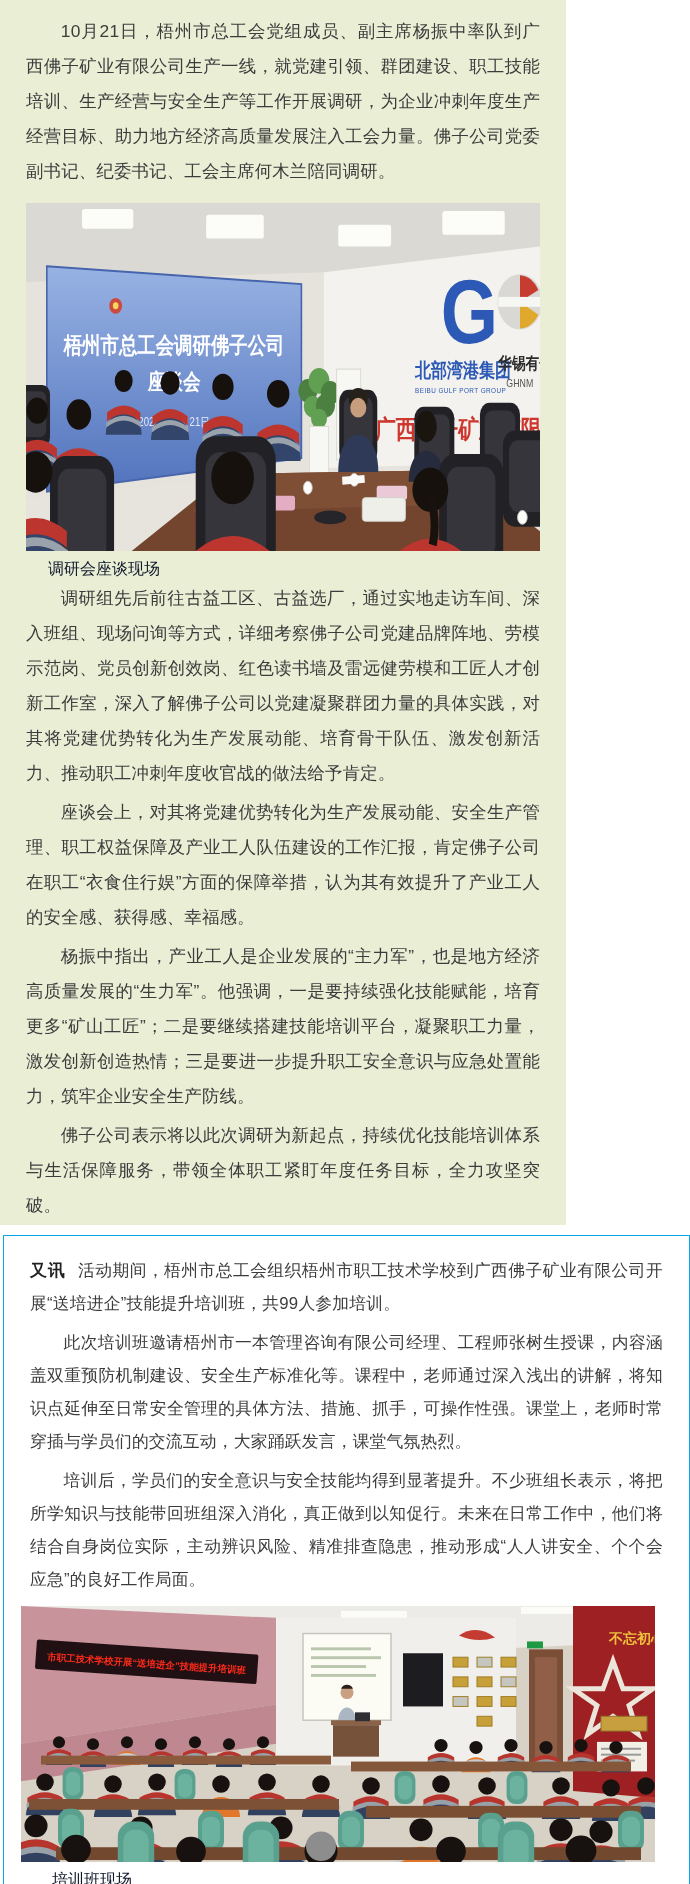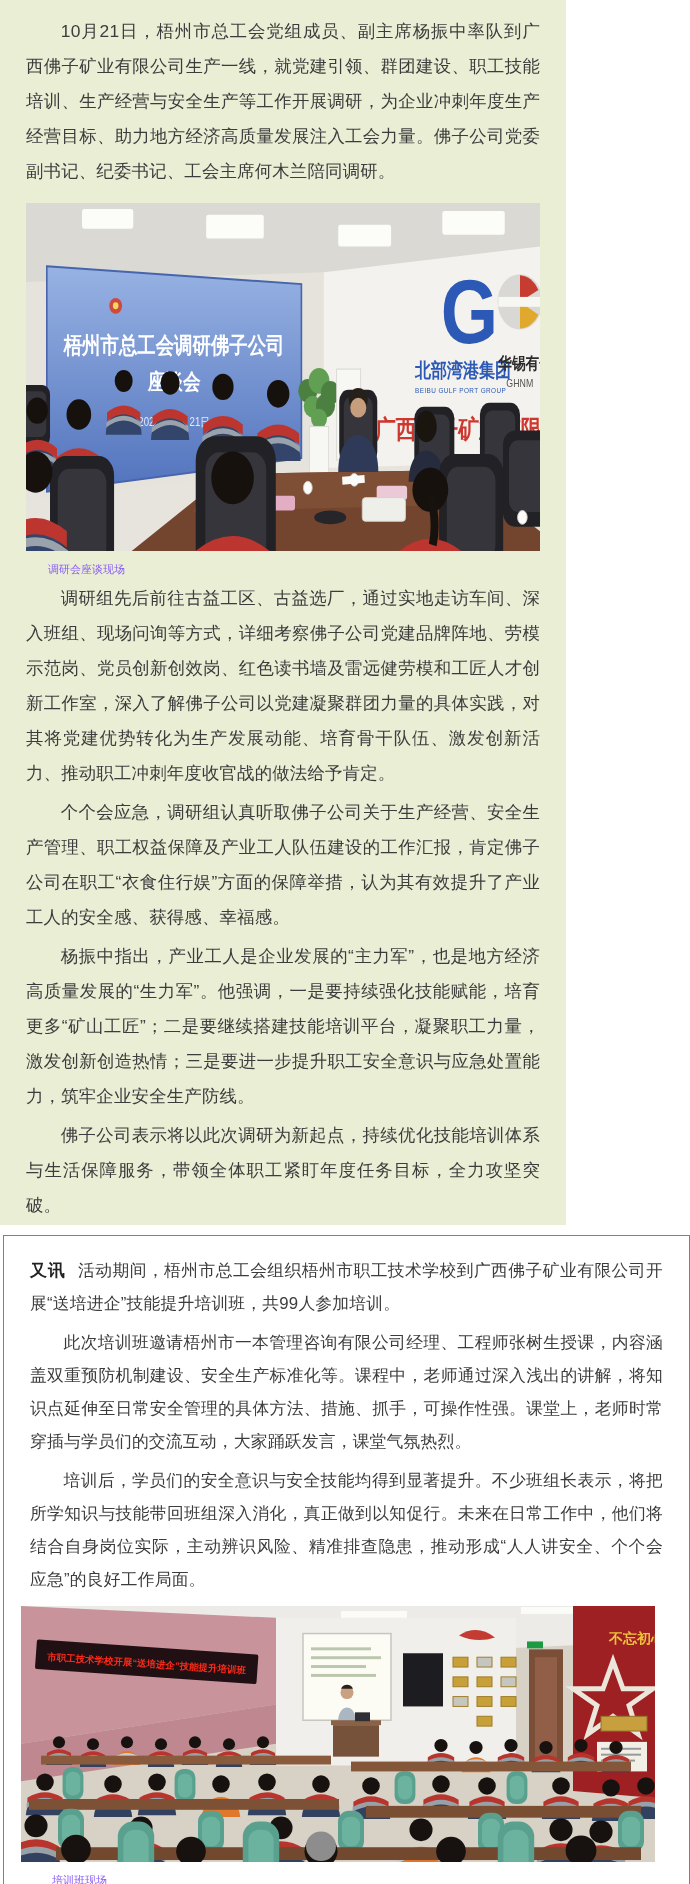"调研会座谈现场" .caption { color: #8b5cf6 -> #0f172a; font-size: 11px -> 16px }
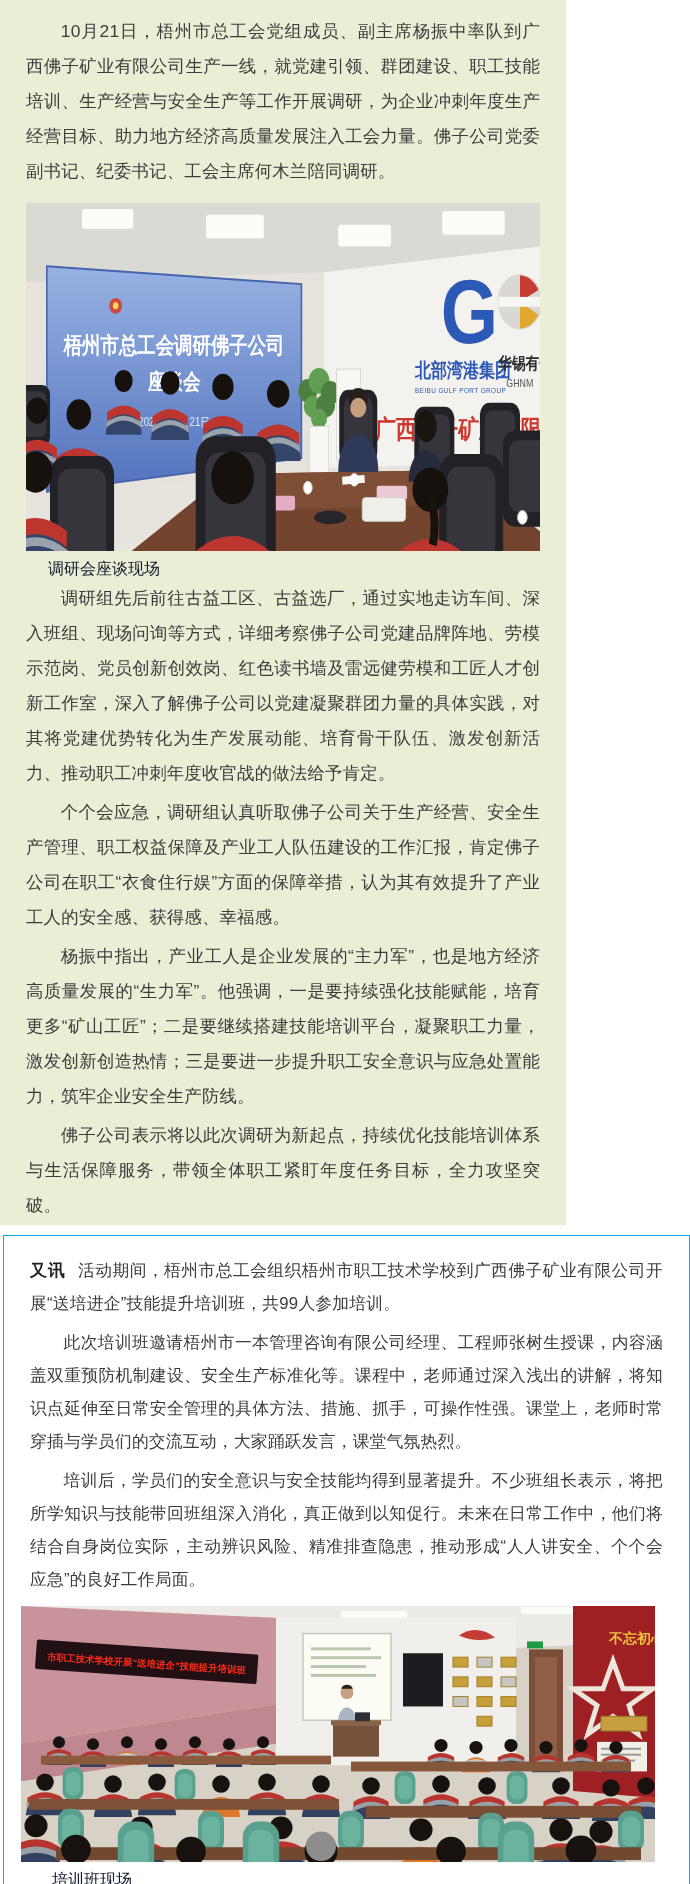"个个会应急，调研组认真听取佛子公司关于生产经营、安全生产管理、职工权益保障及产业" p.para { text: 个个会应急，调研组认真听取佛子公司关于生产经营 -> 座谈会上，对其将党建优势转化为生产发展动能 }
